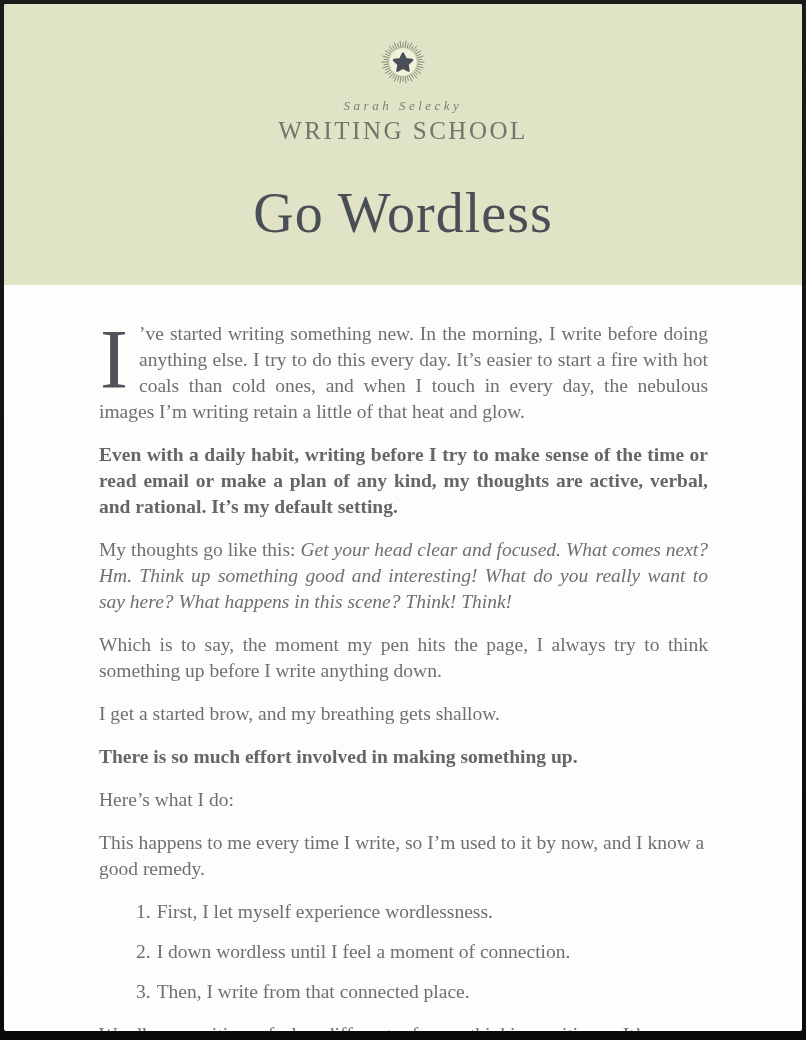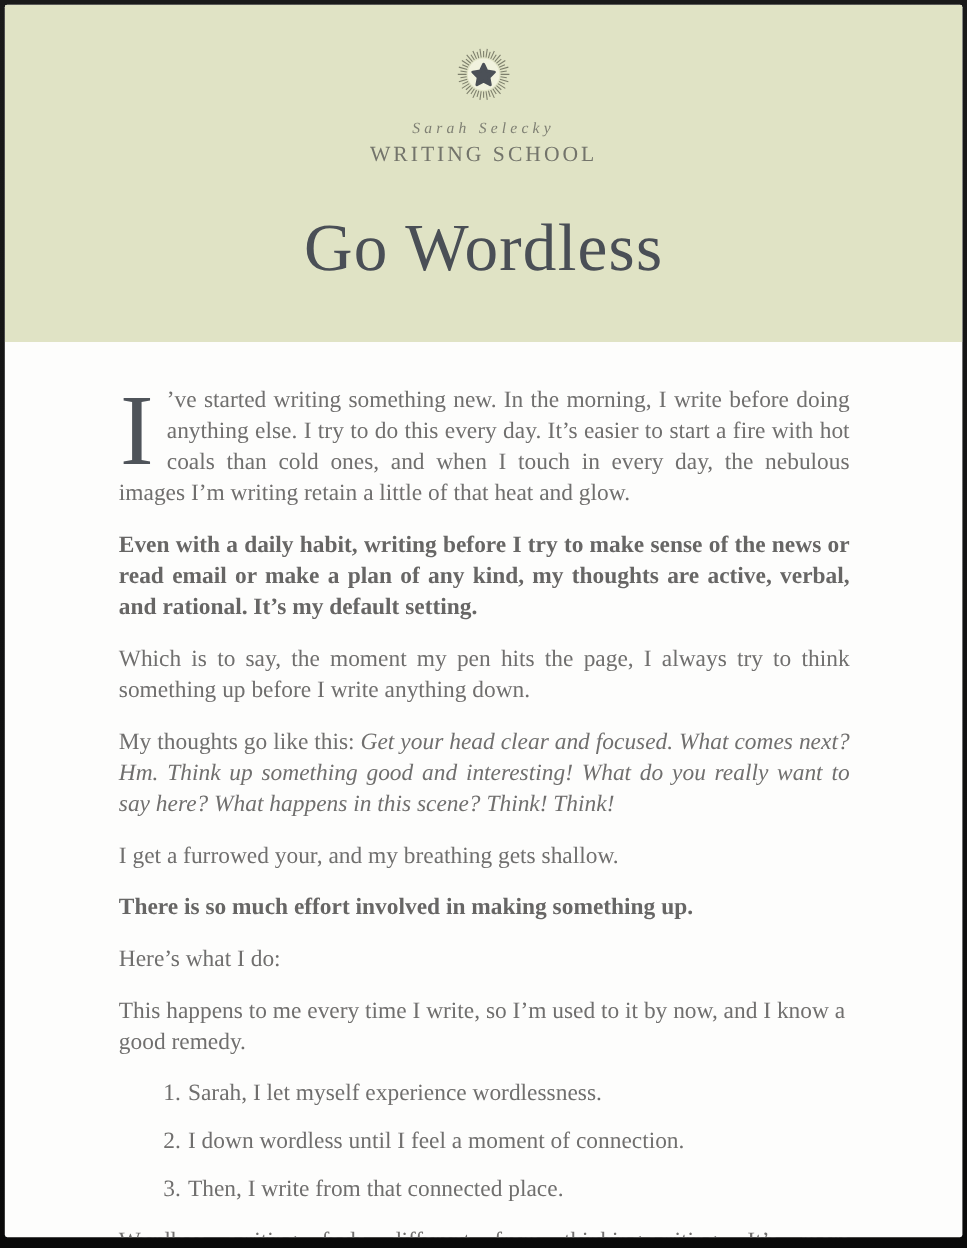"WRITING SCHOOL" .brand-school { font-size: 18px -> 25px }
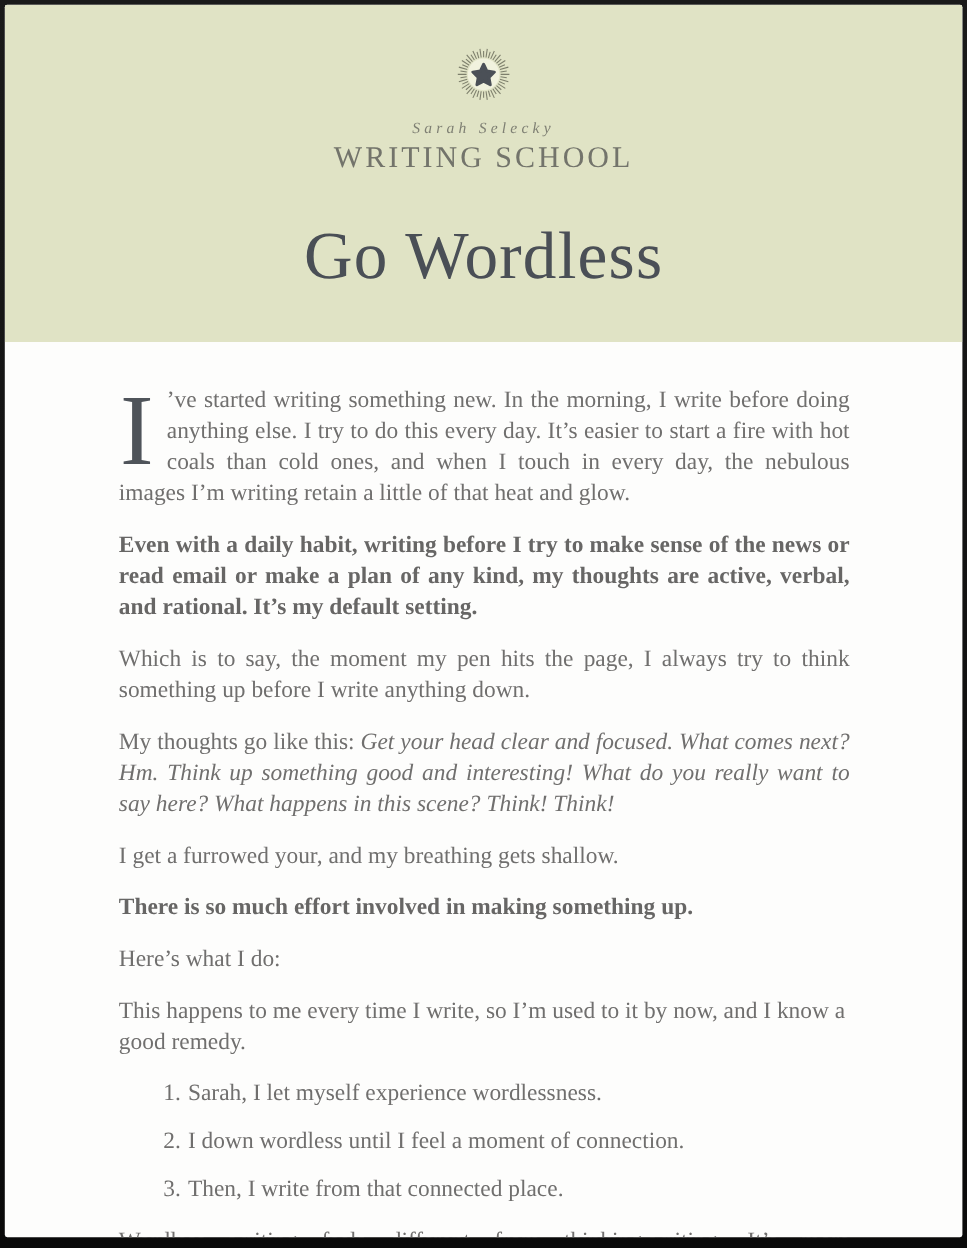"Even with a daily habit," p.justify { text: news -> time }
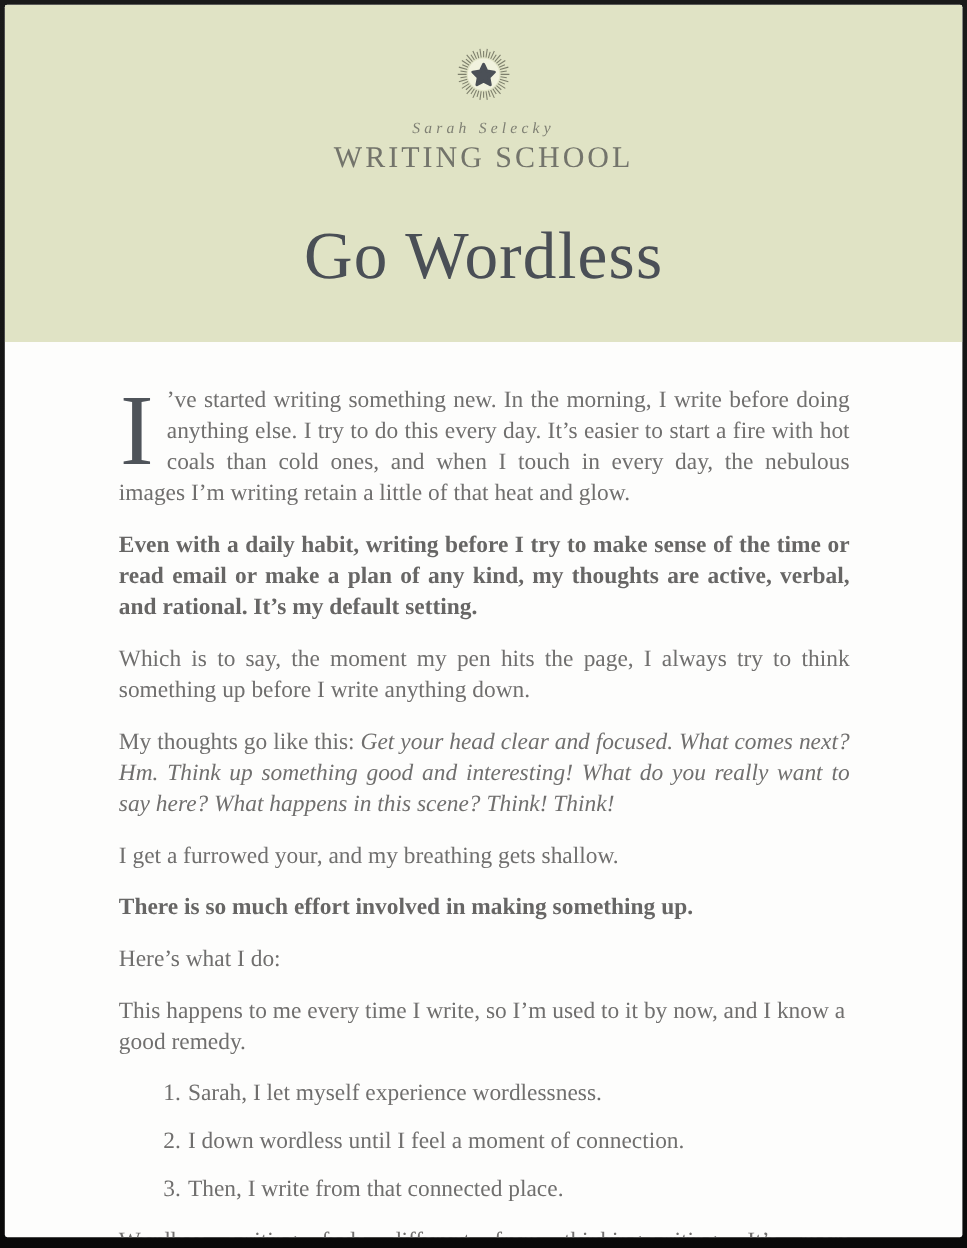"Which is to say, the" p.justify { order: before "My thoughts go like this:" -> after "My thoughts go like this:" }
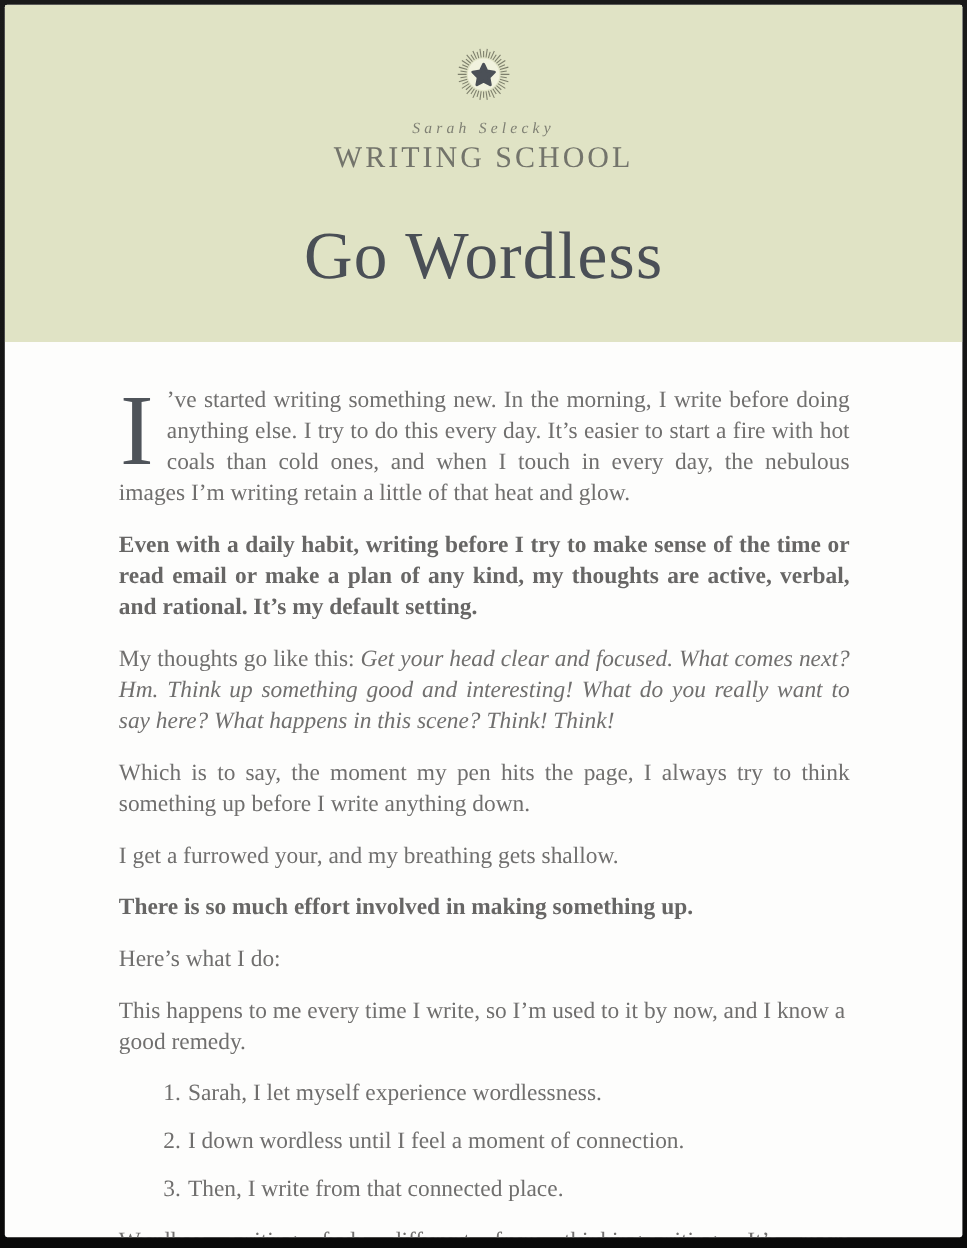"I get a furrowed your," p { text: furrowed your -> started brow }
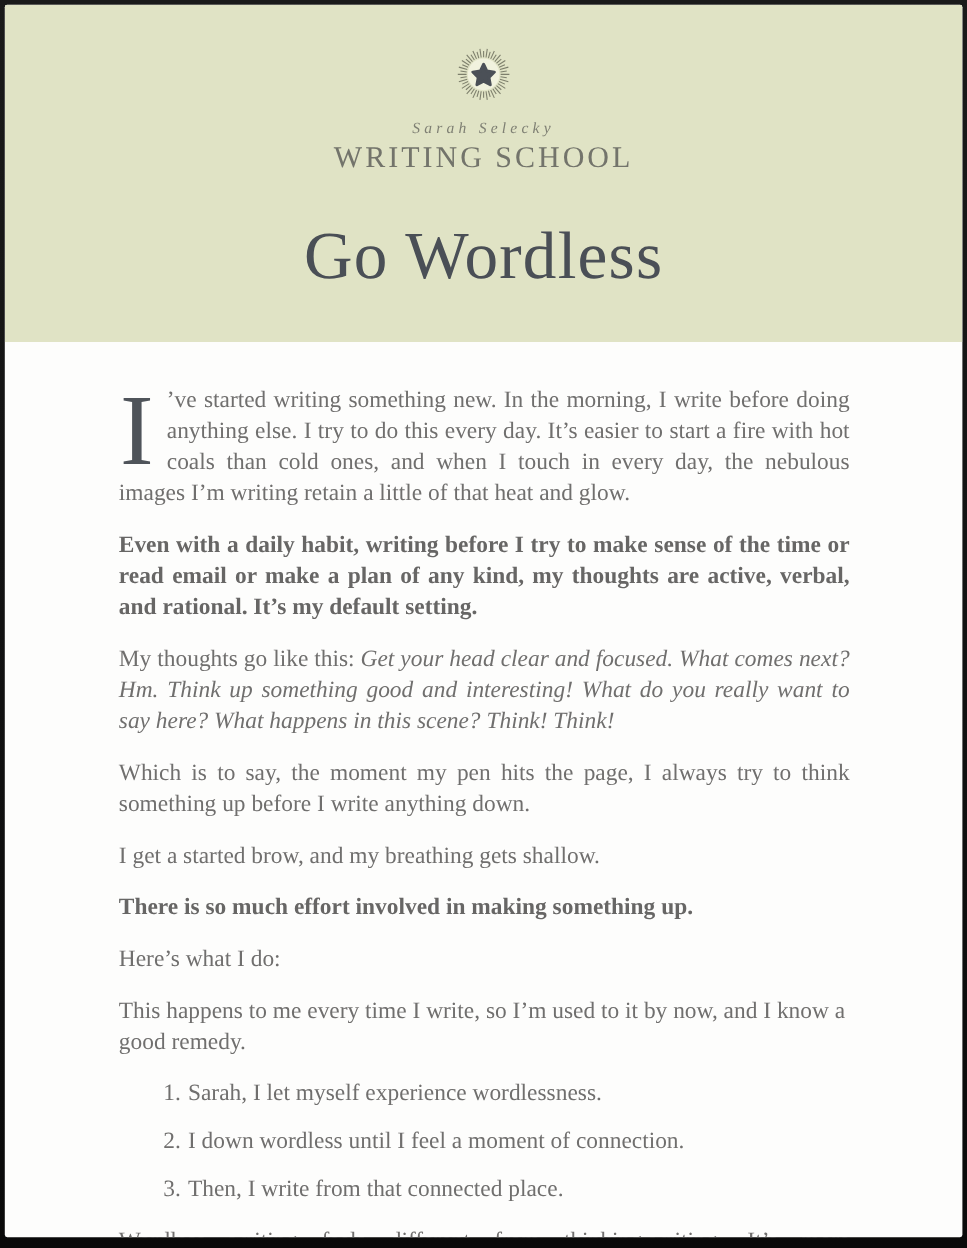"Sarah, I let myself experience" span { text: Sarah -> First }
